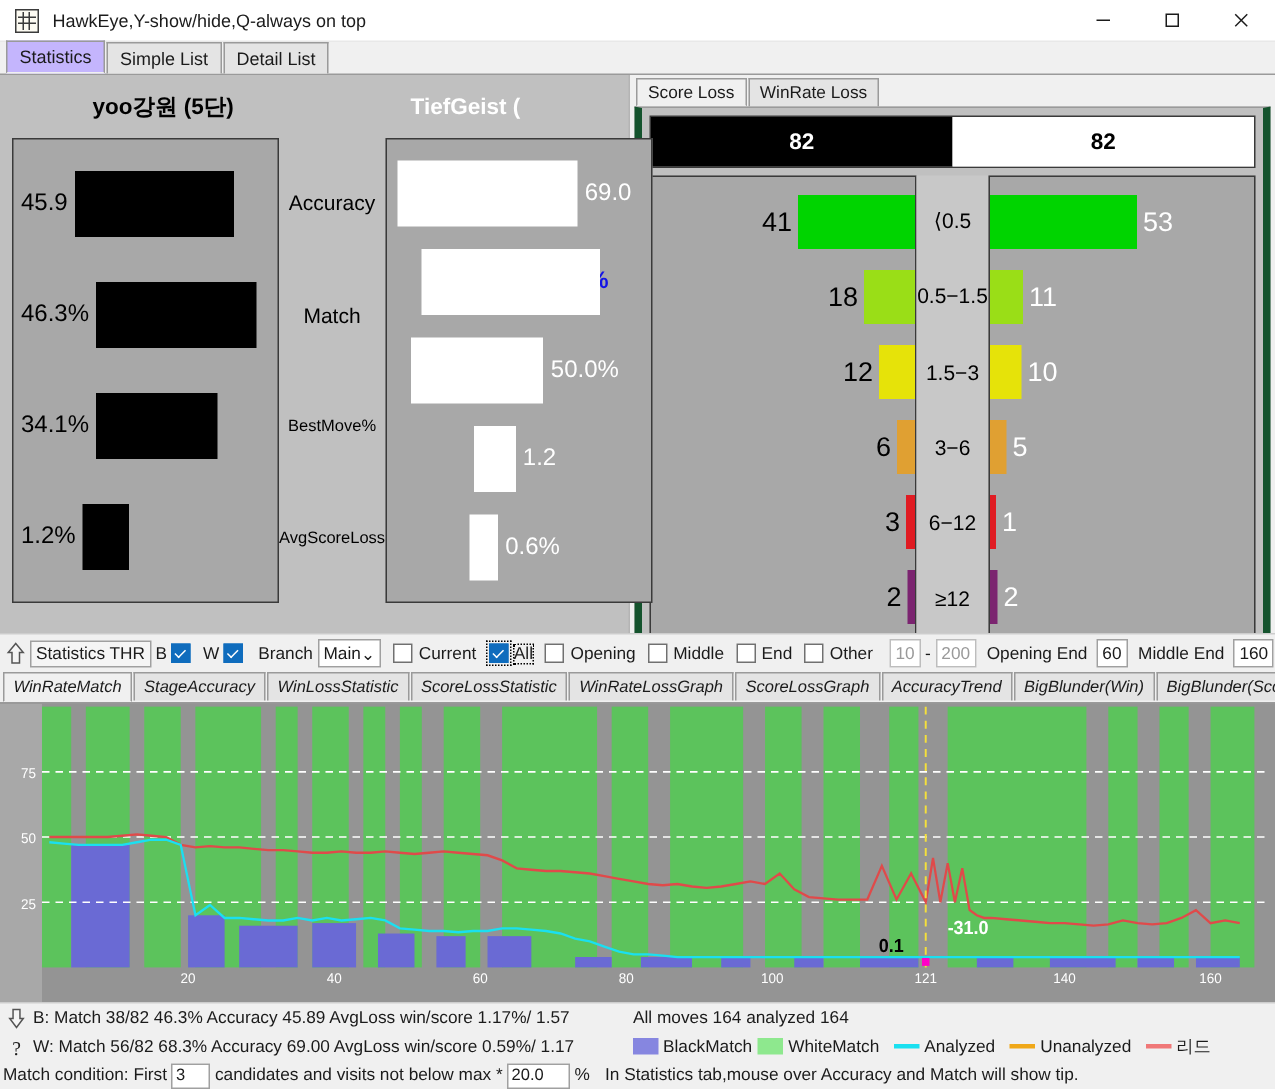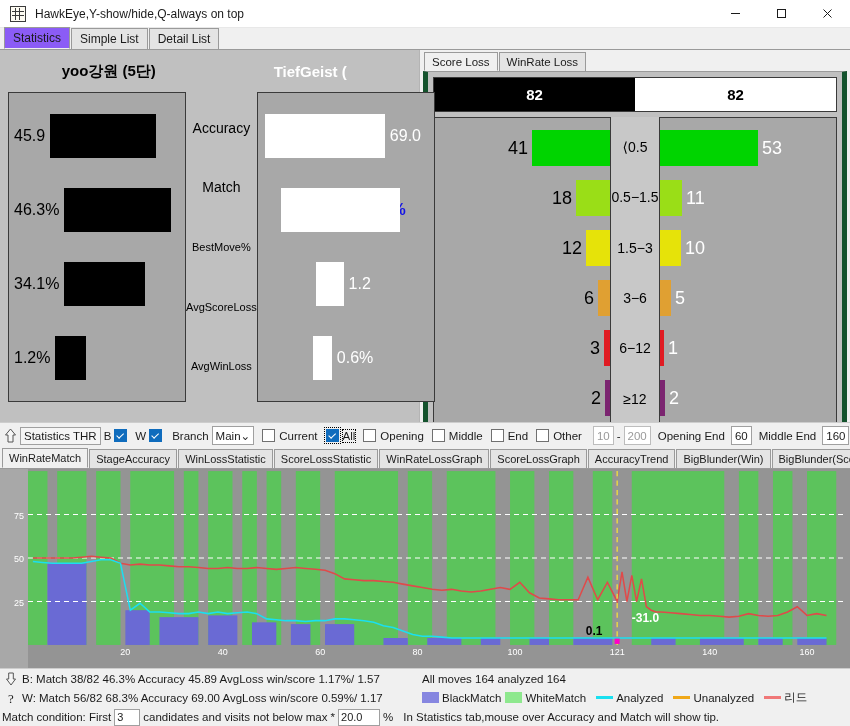"Statistics" .toptab.active { background: #8b5cf6 -> #c4b5fd }
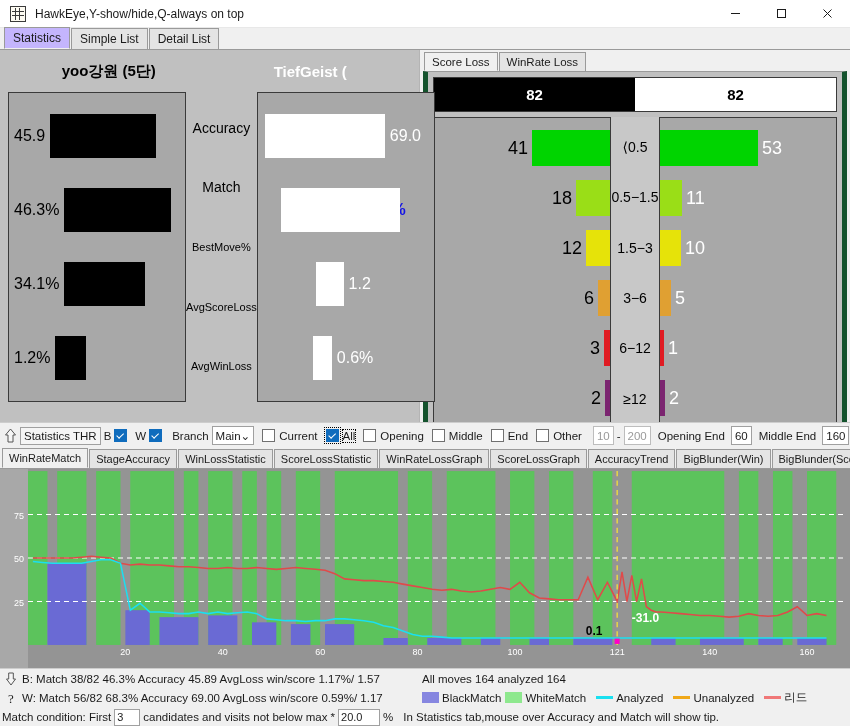"50.0%" div.cmp-row { html: none -> <div> <div></div> <span>50.0%</span> </div> }
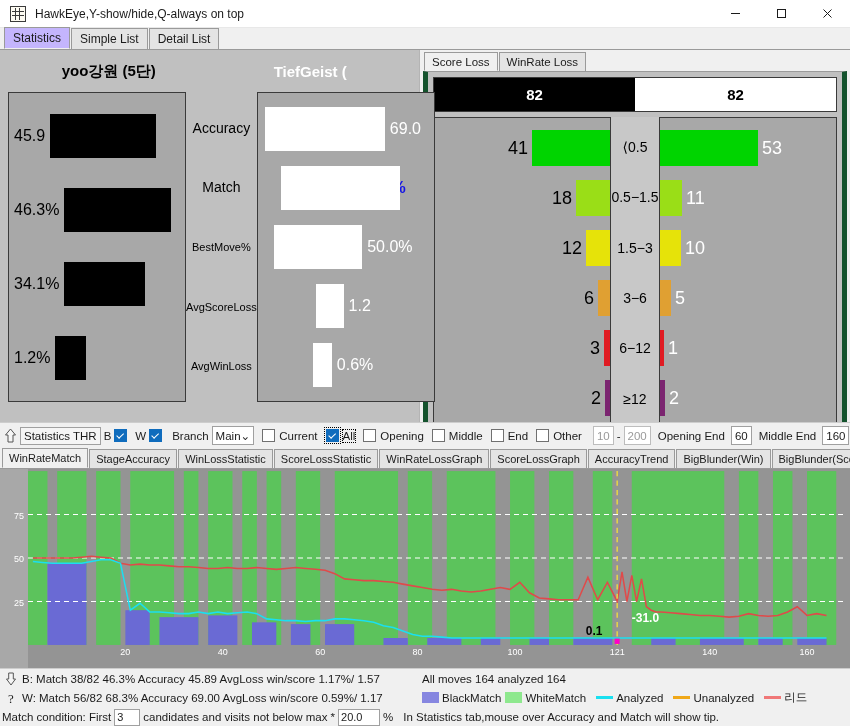"AvgWinLoss" div.cmp-label { html: <div>AvgWinLoss</div> -> none }
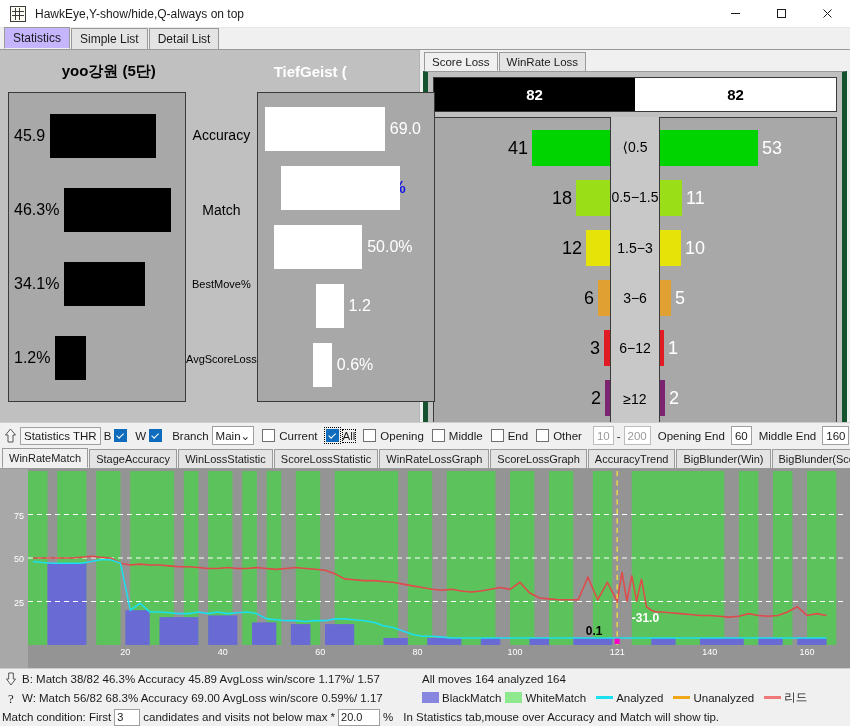"WinRateMatch" .bottabs { align-items: center -> flex-start; font-style: none -> italic }
